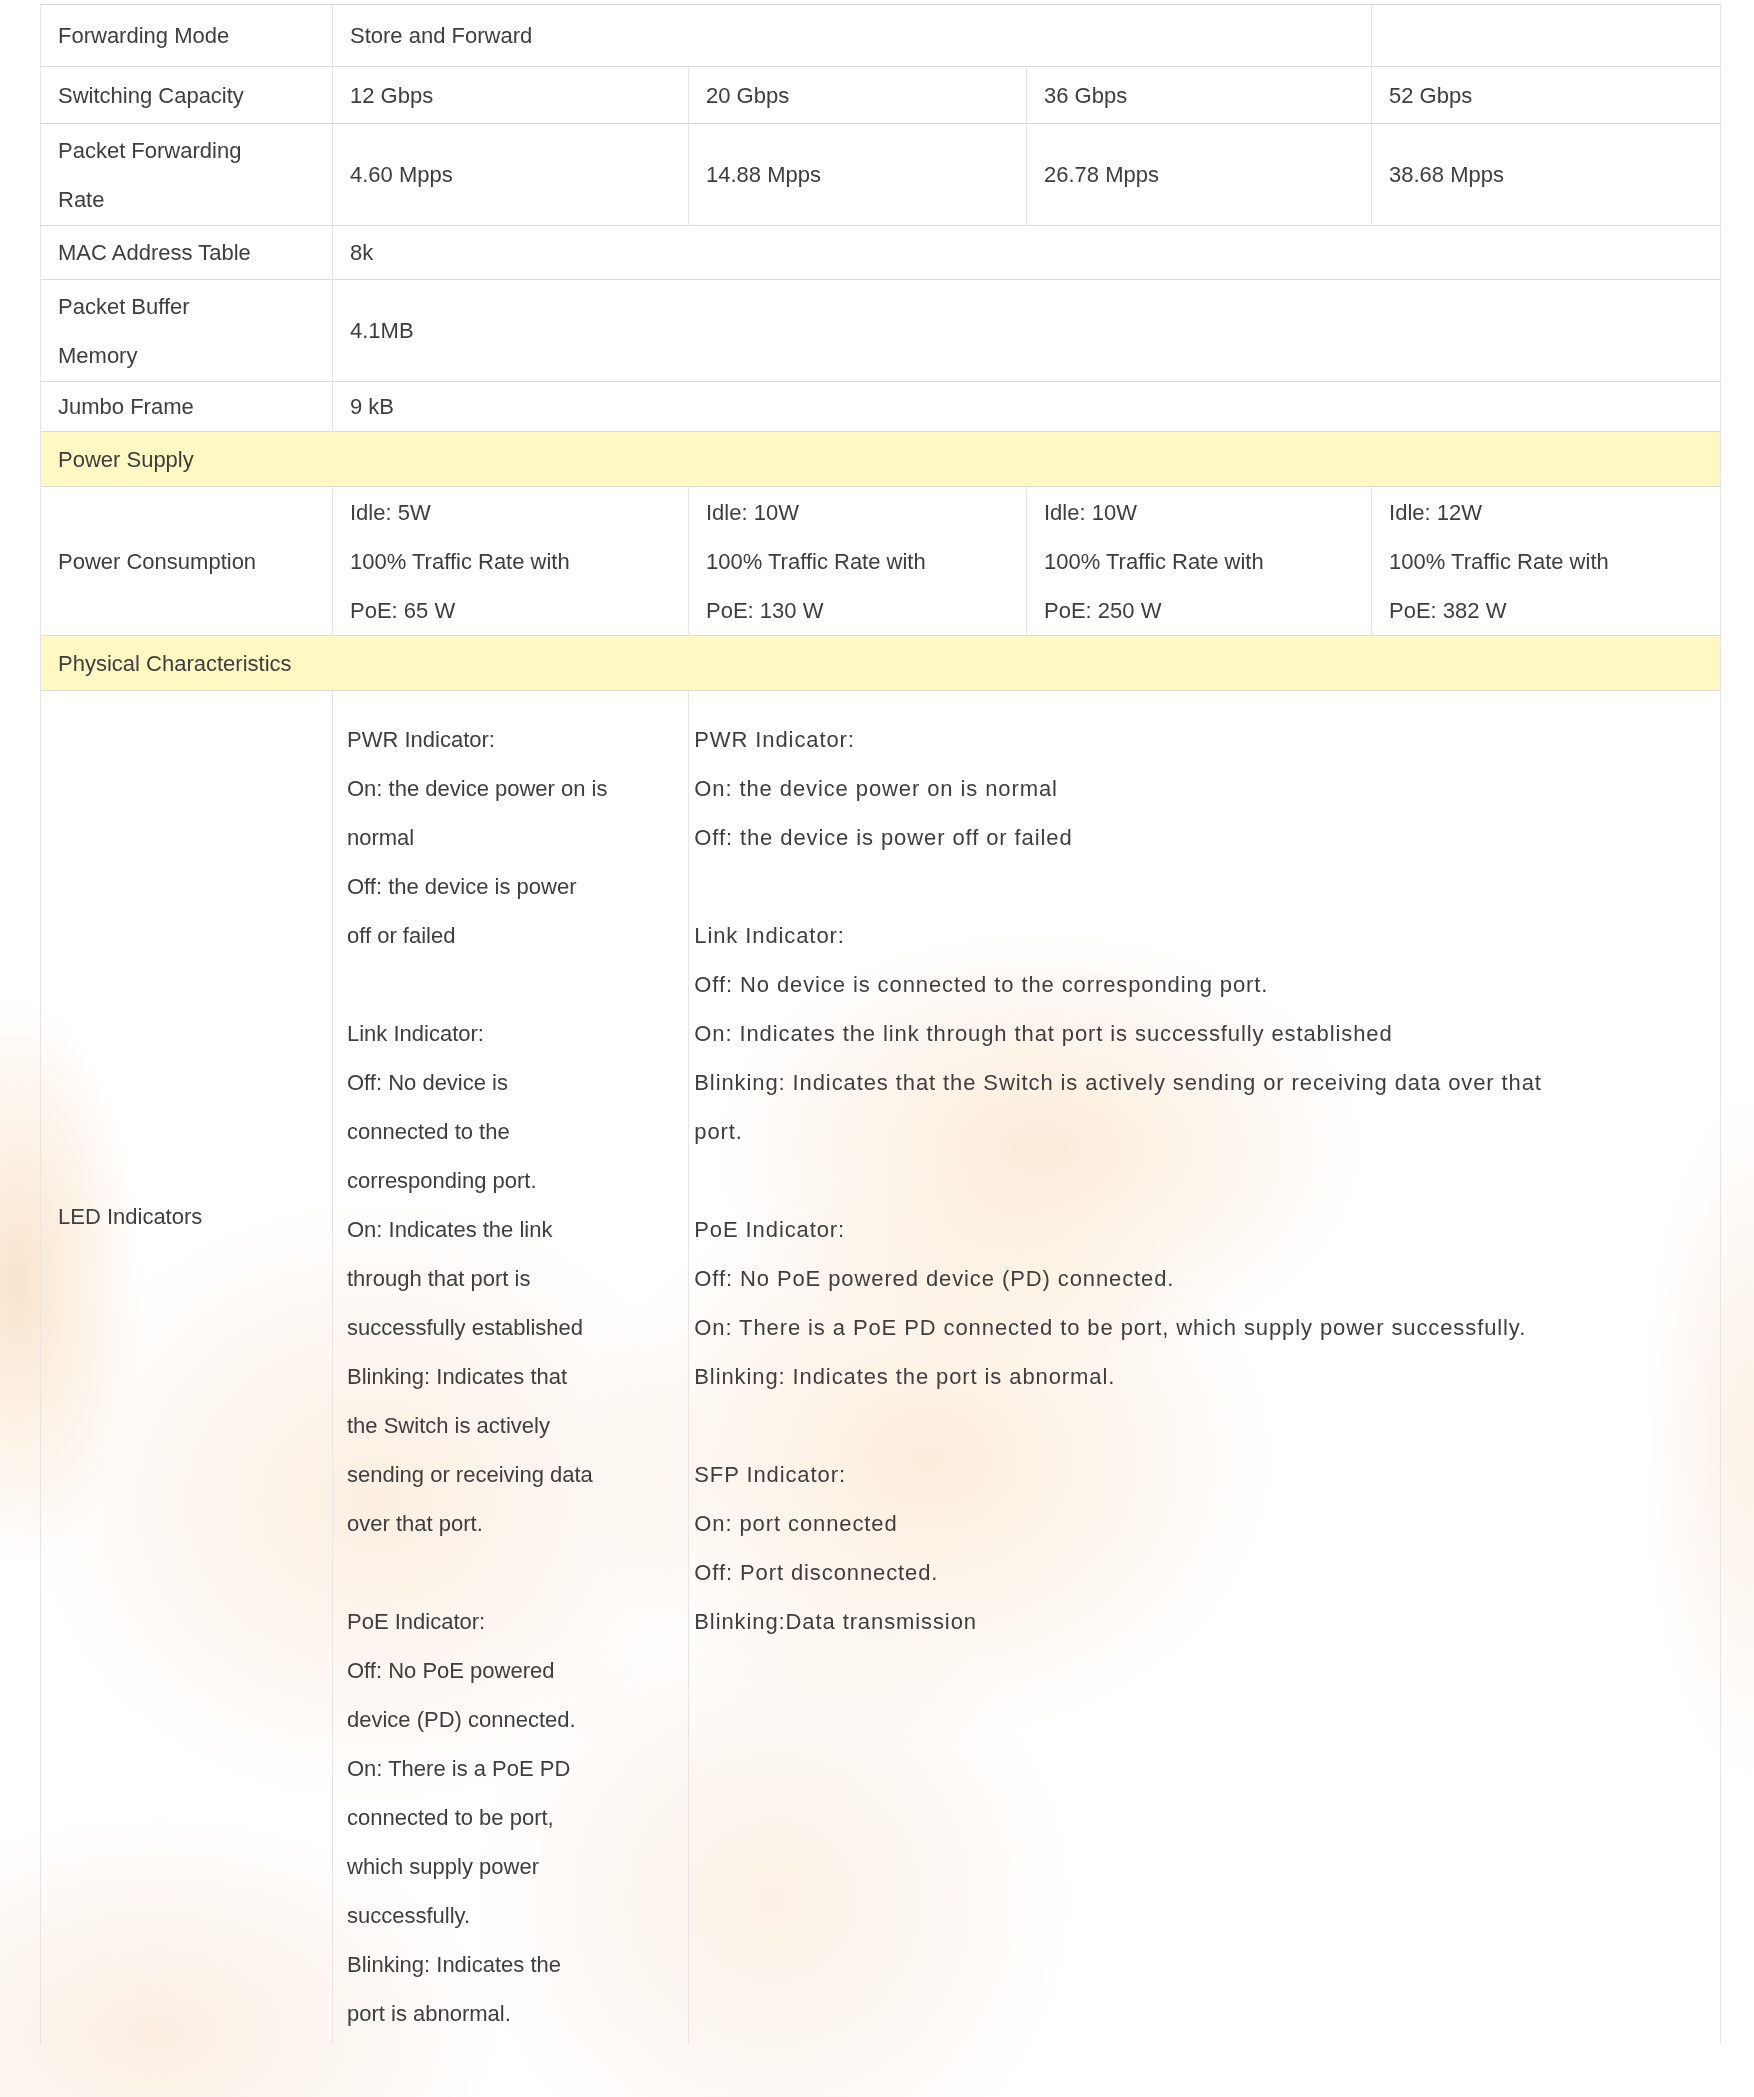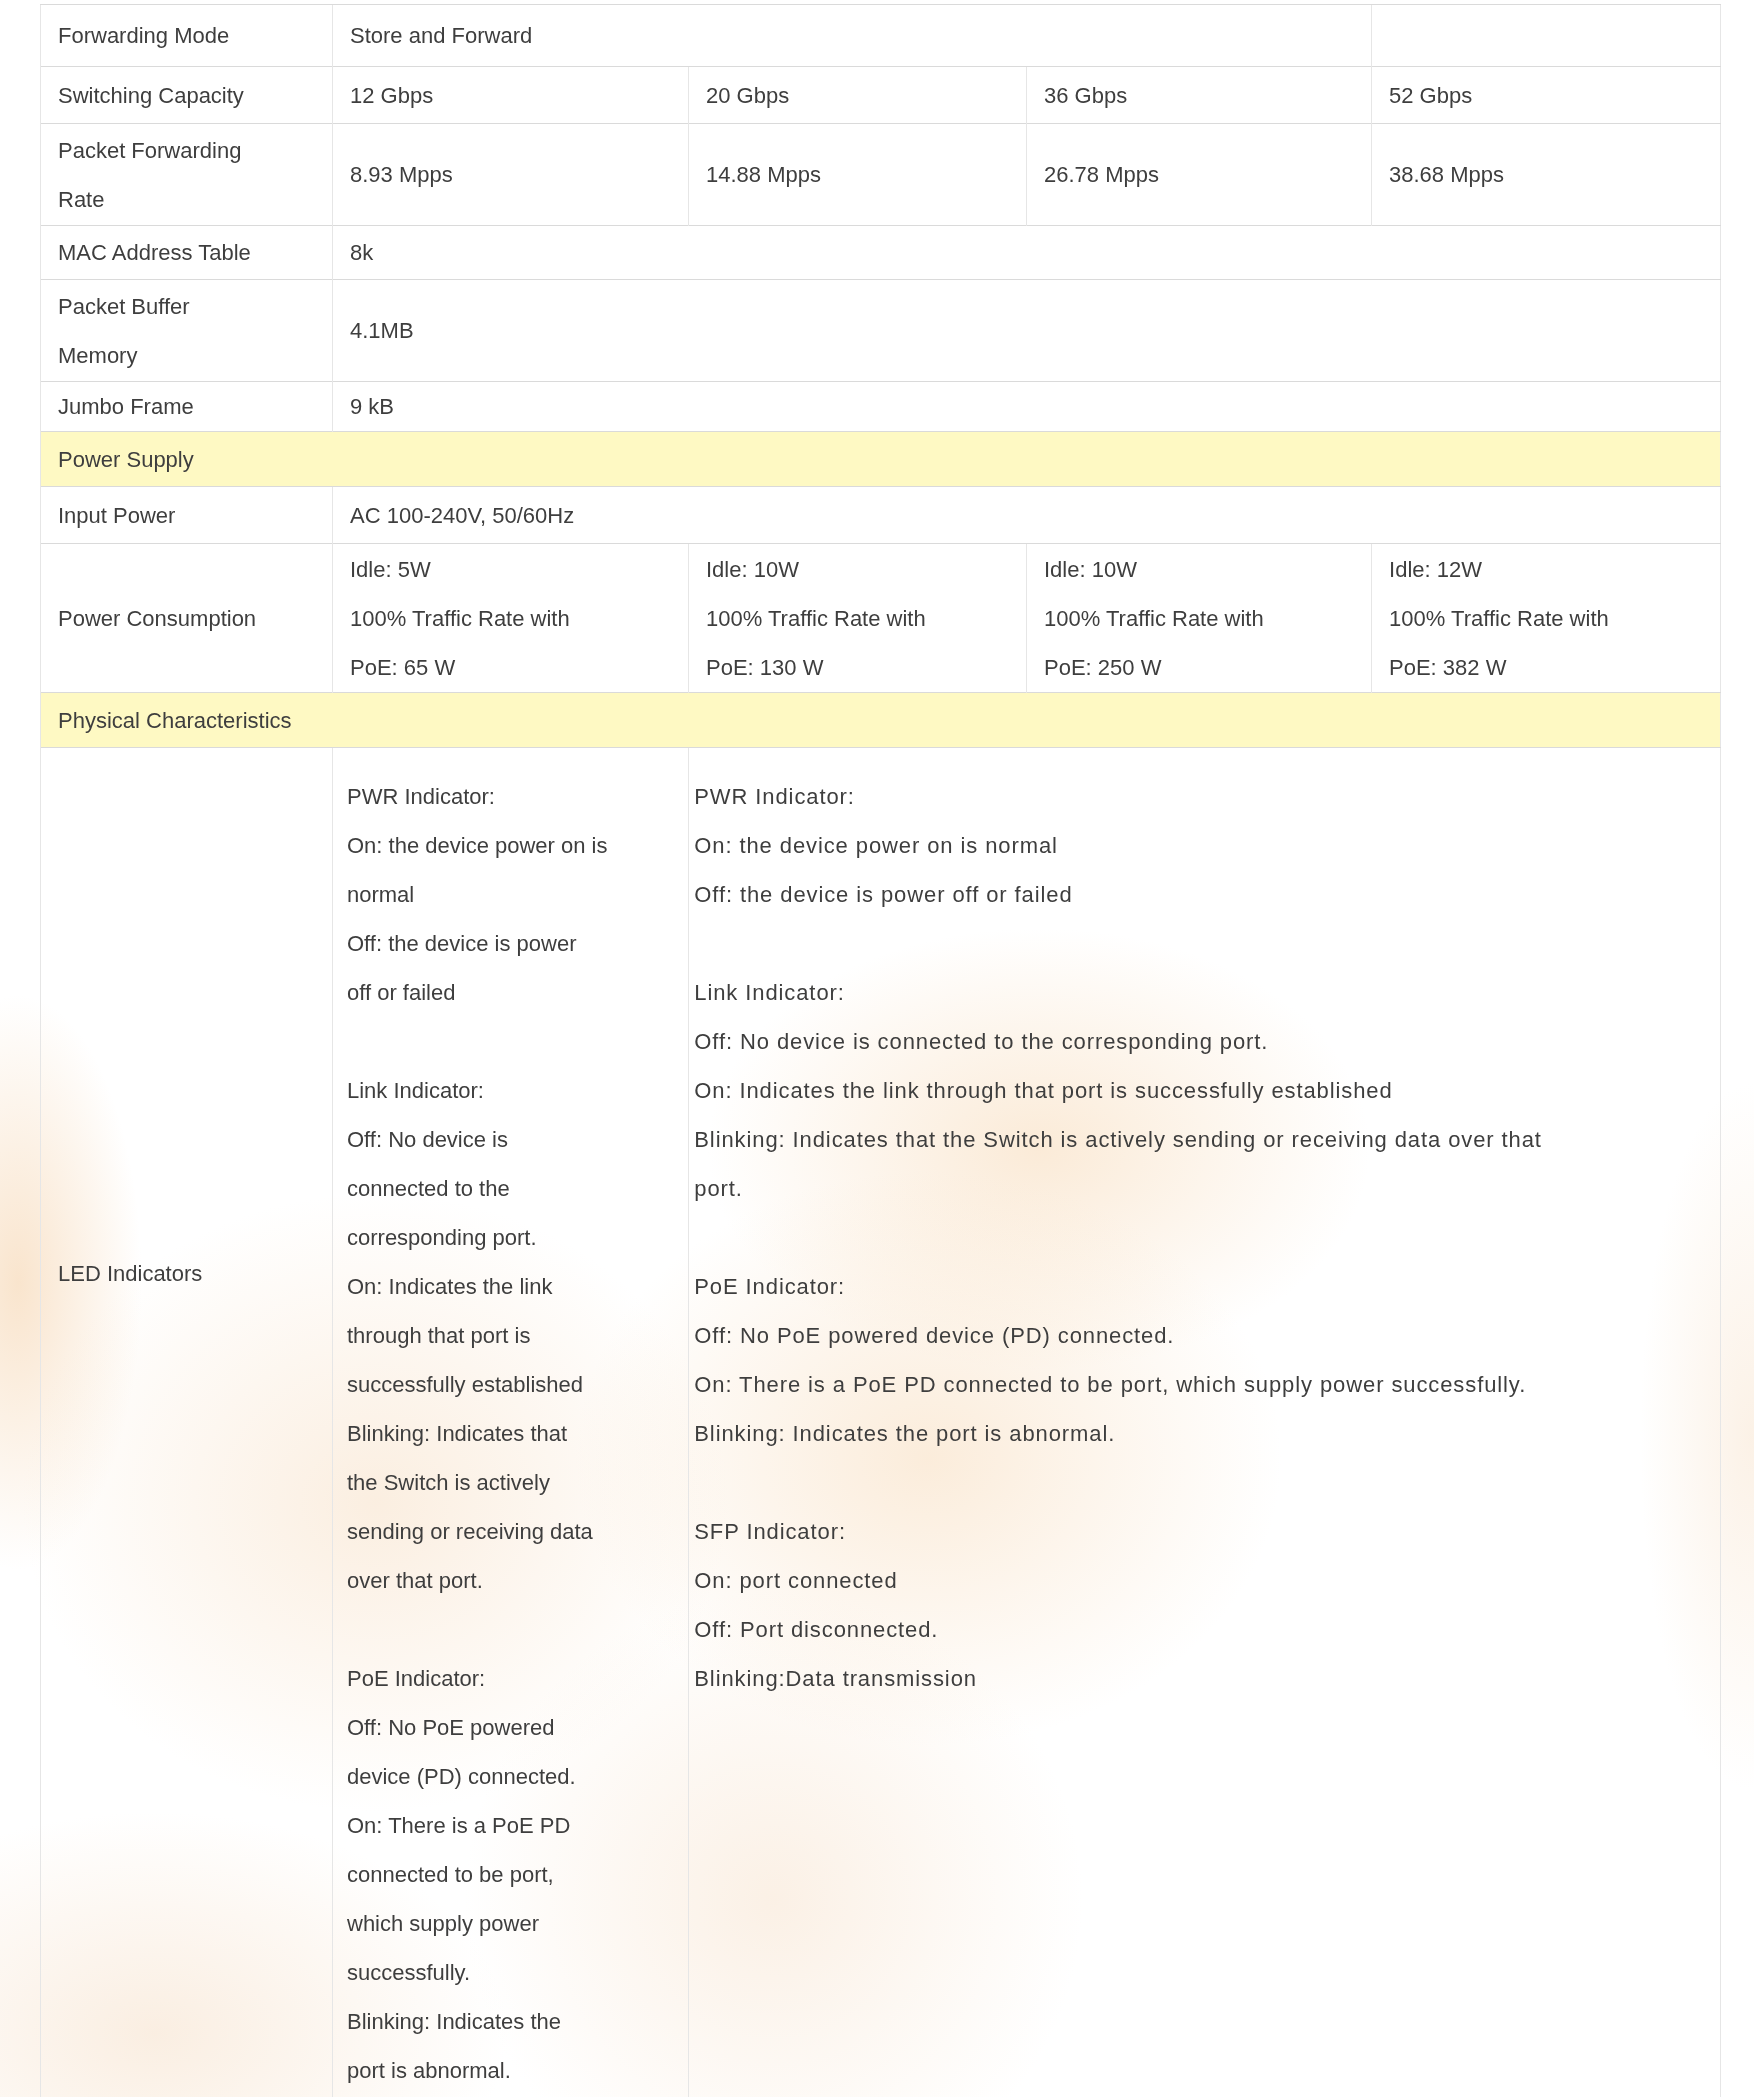"8.93 Mpps" td.val { text: 8.93 -> 4.60 }
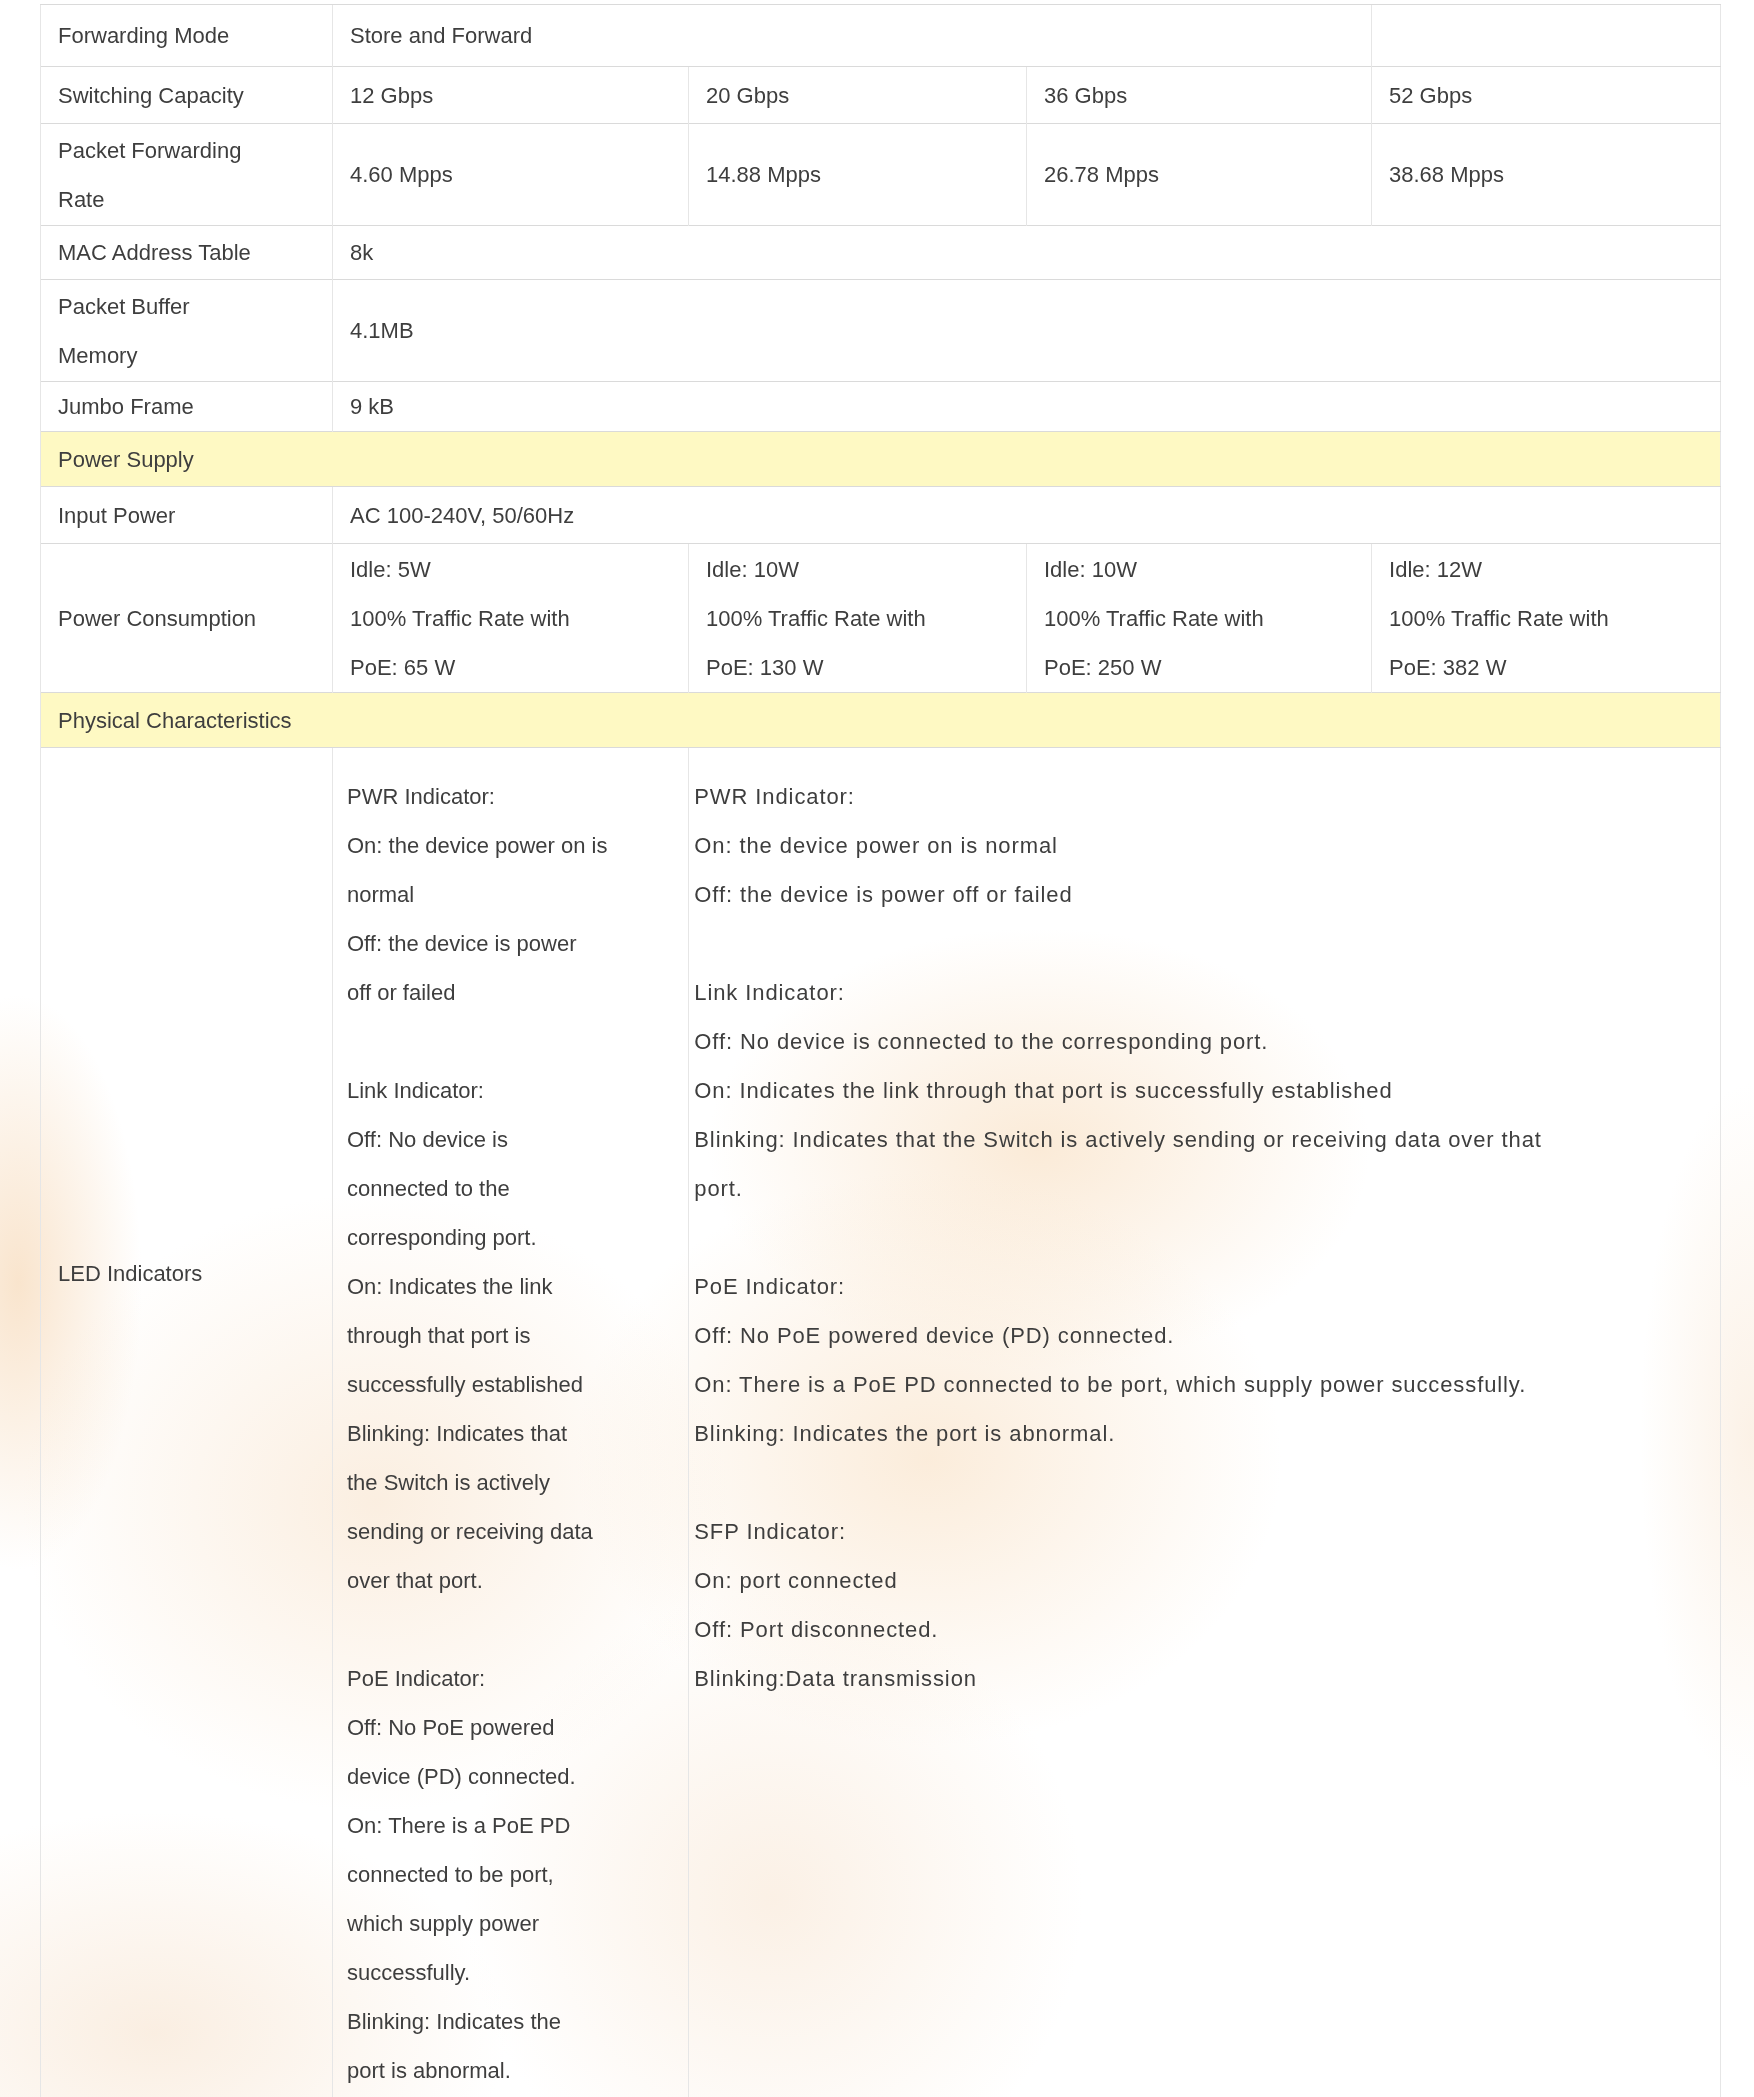"Input Power" tr { html: <tr> <td>Input Power</td> <td>AC 100-240V, 50/60Hz</td> </tr> -> none }
